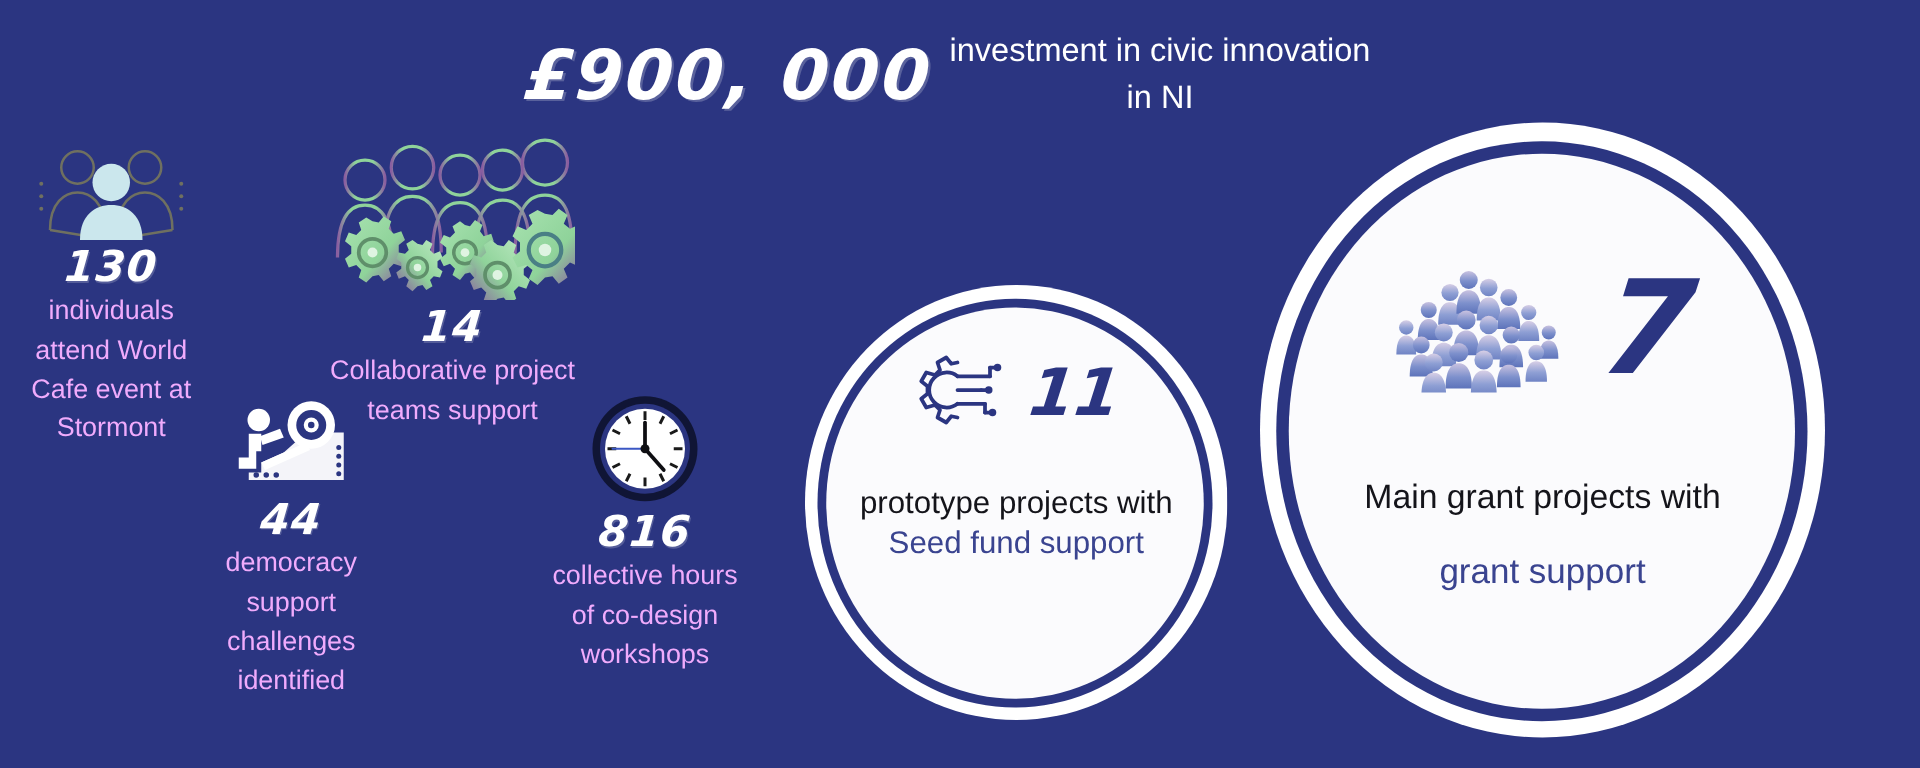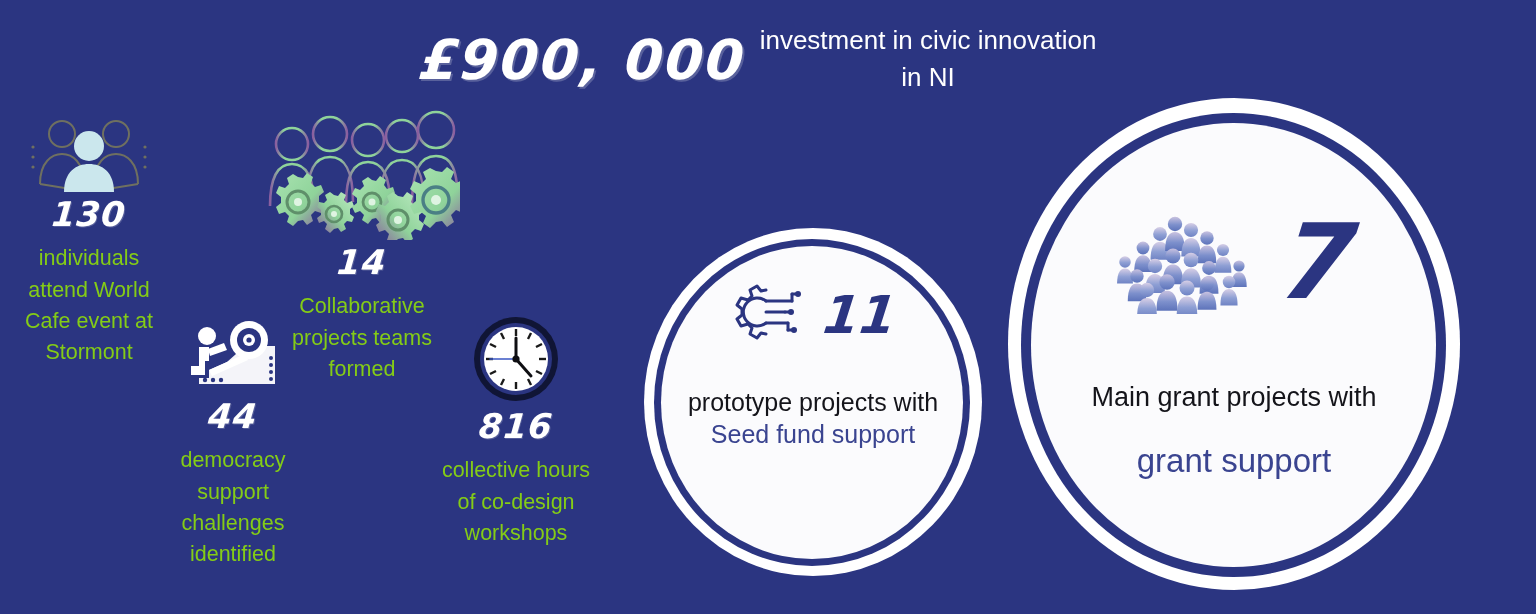"individuals attend World Cafe event" .stat .caption { color: #84cc16 -> #f0abfc; margin-top: 10px -> 0 }
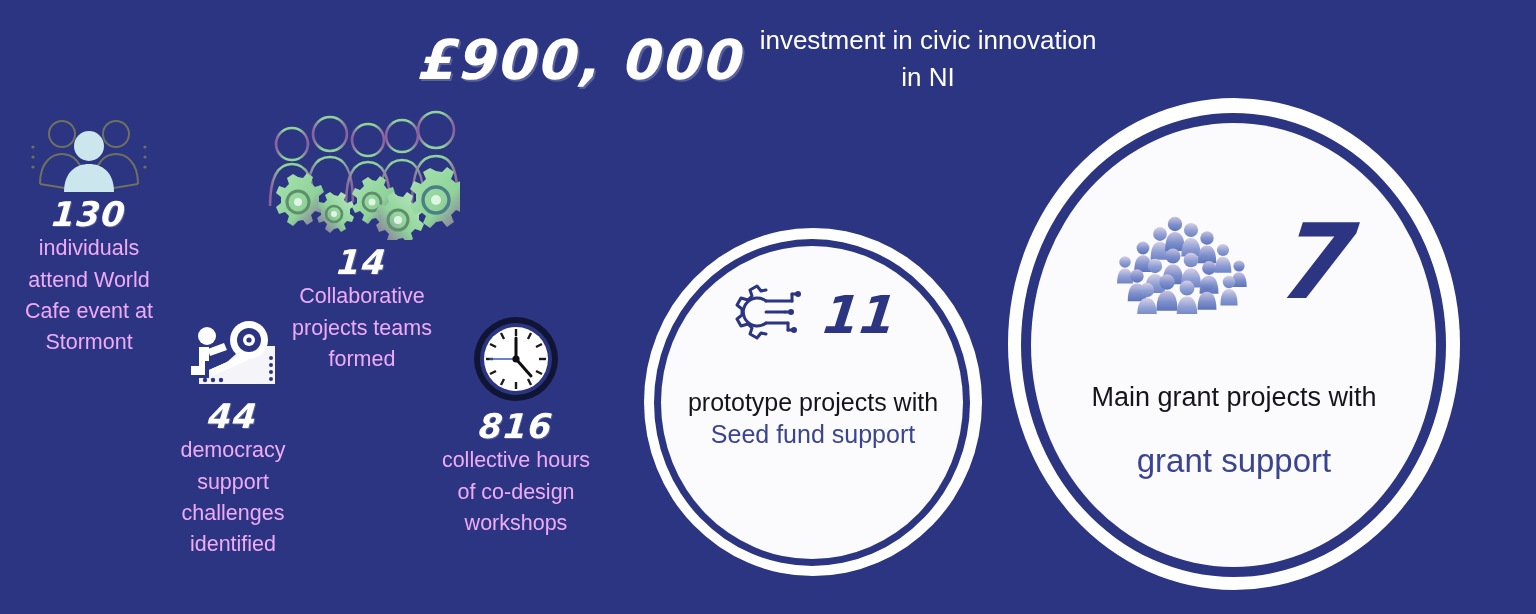"Collaborative projects teams formed" div.caption { text: projects teams formed -> project teams support }
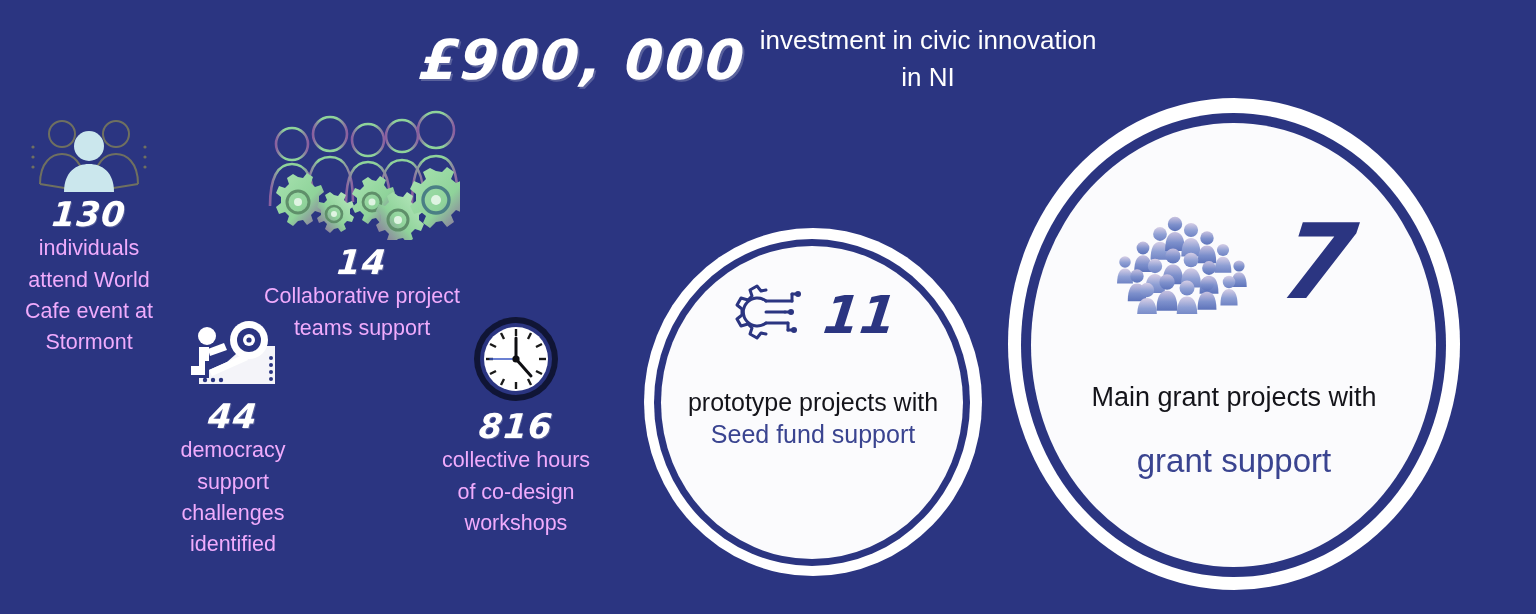"grant support" #circle-grant .circle-line-blue { font-size: 33px -> 28px }
